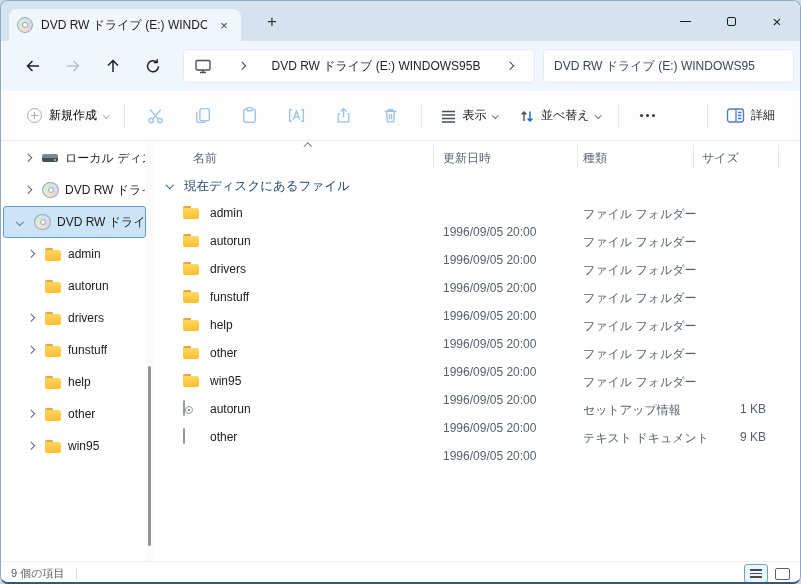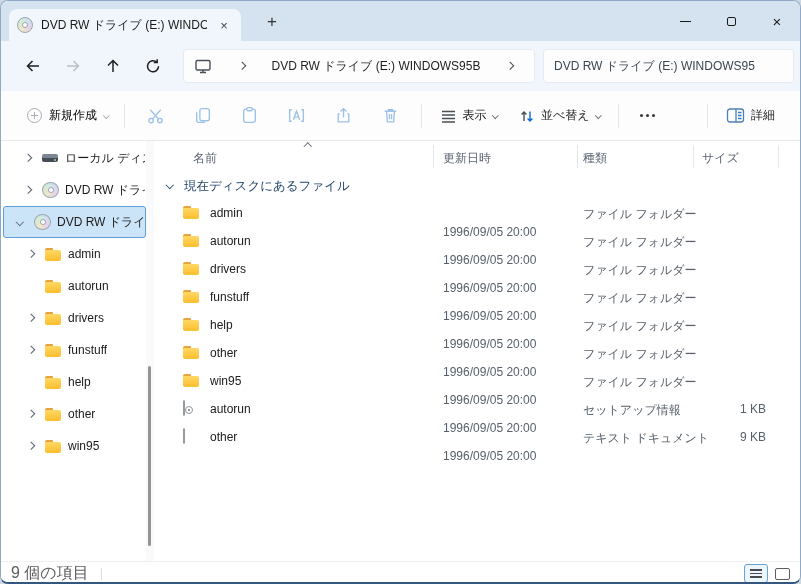"9 個の項目" .statusbar { font-size: 16px -> 11px }
